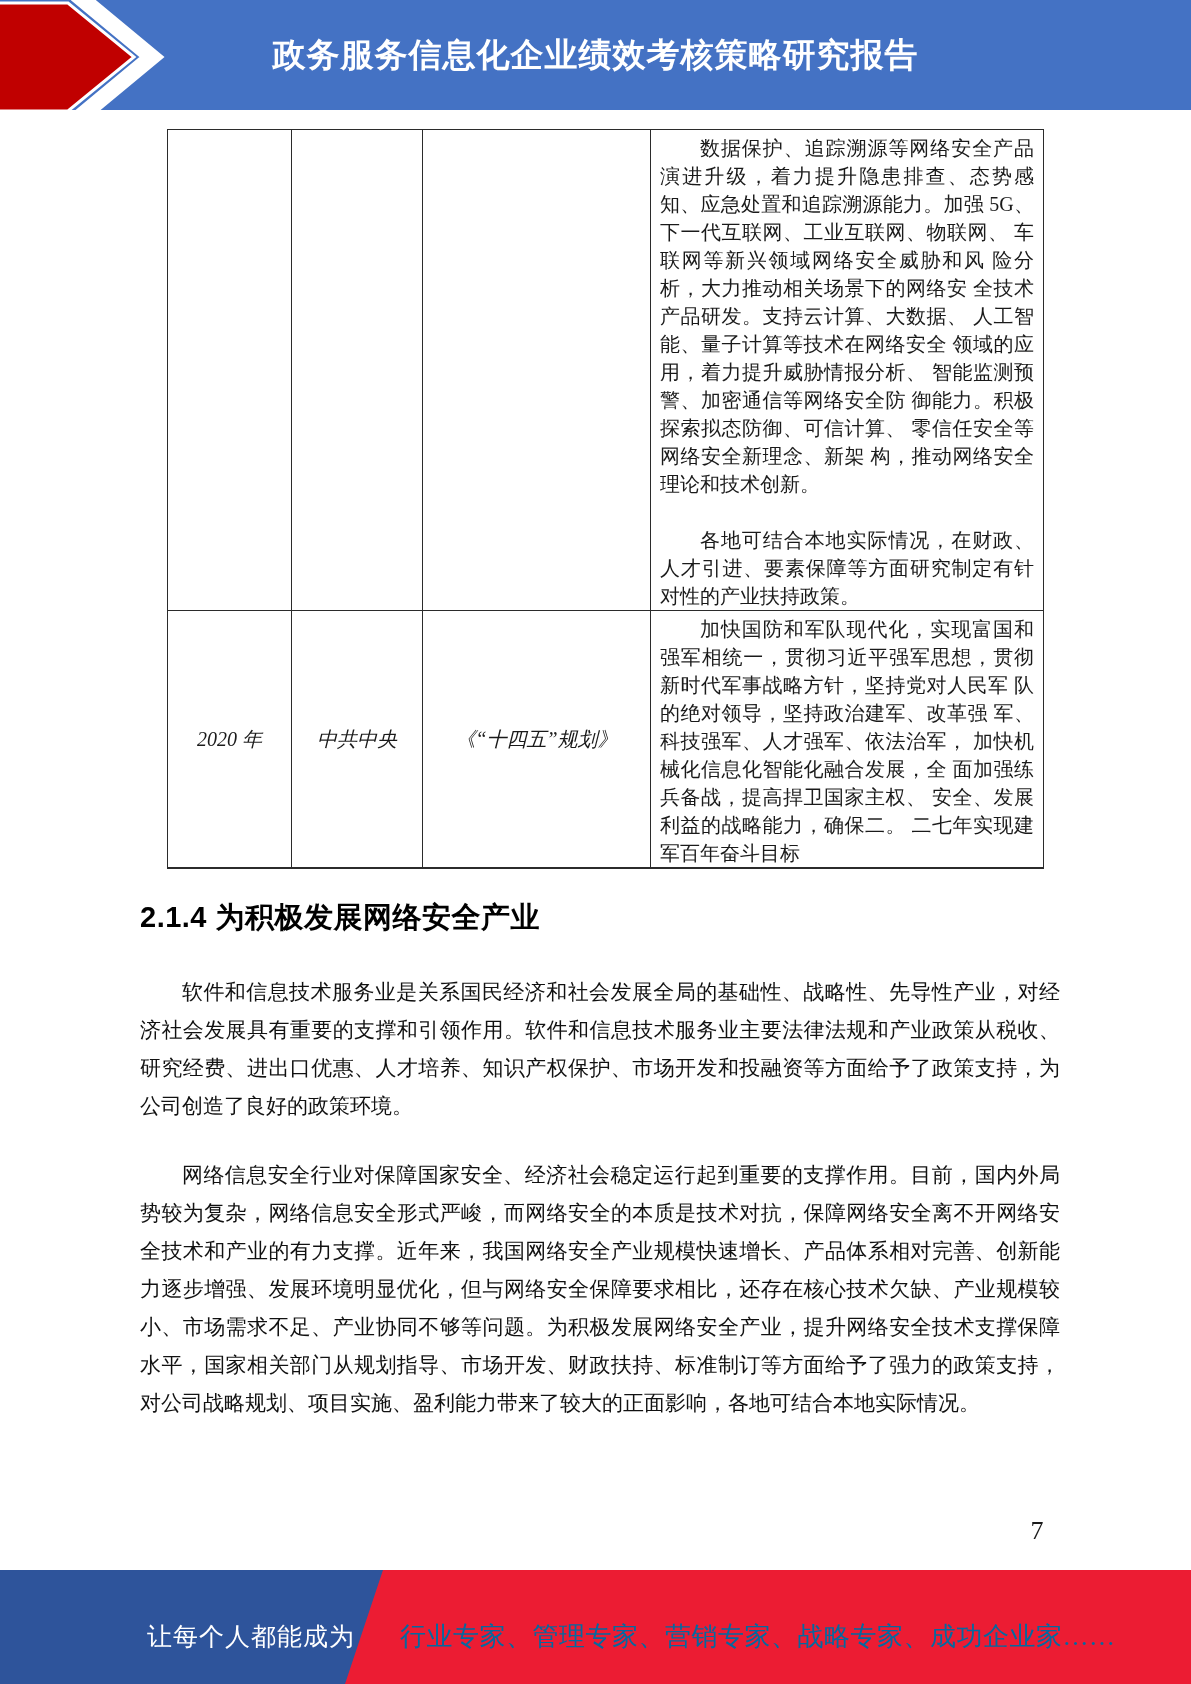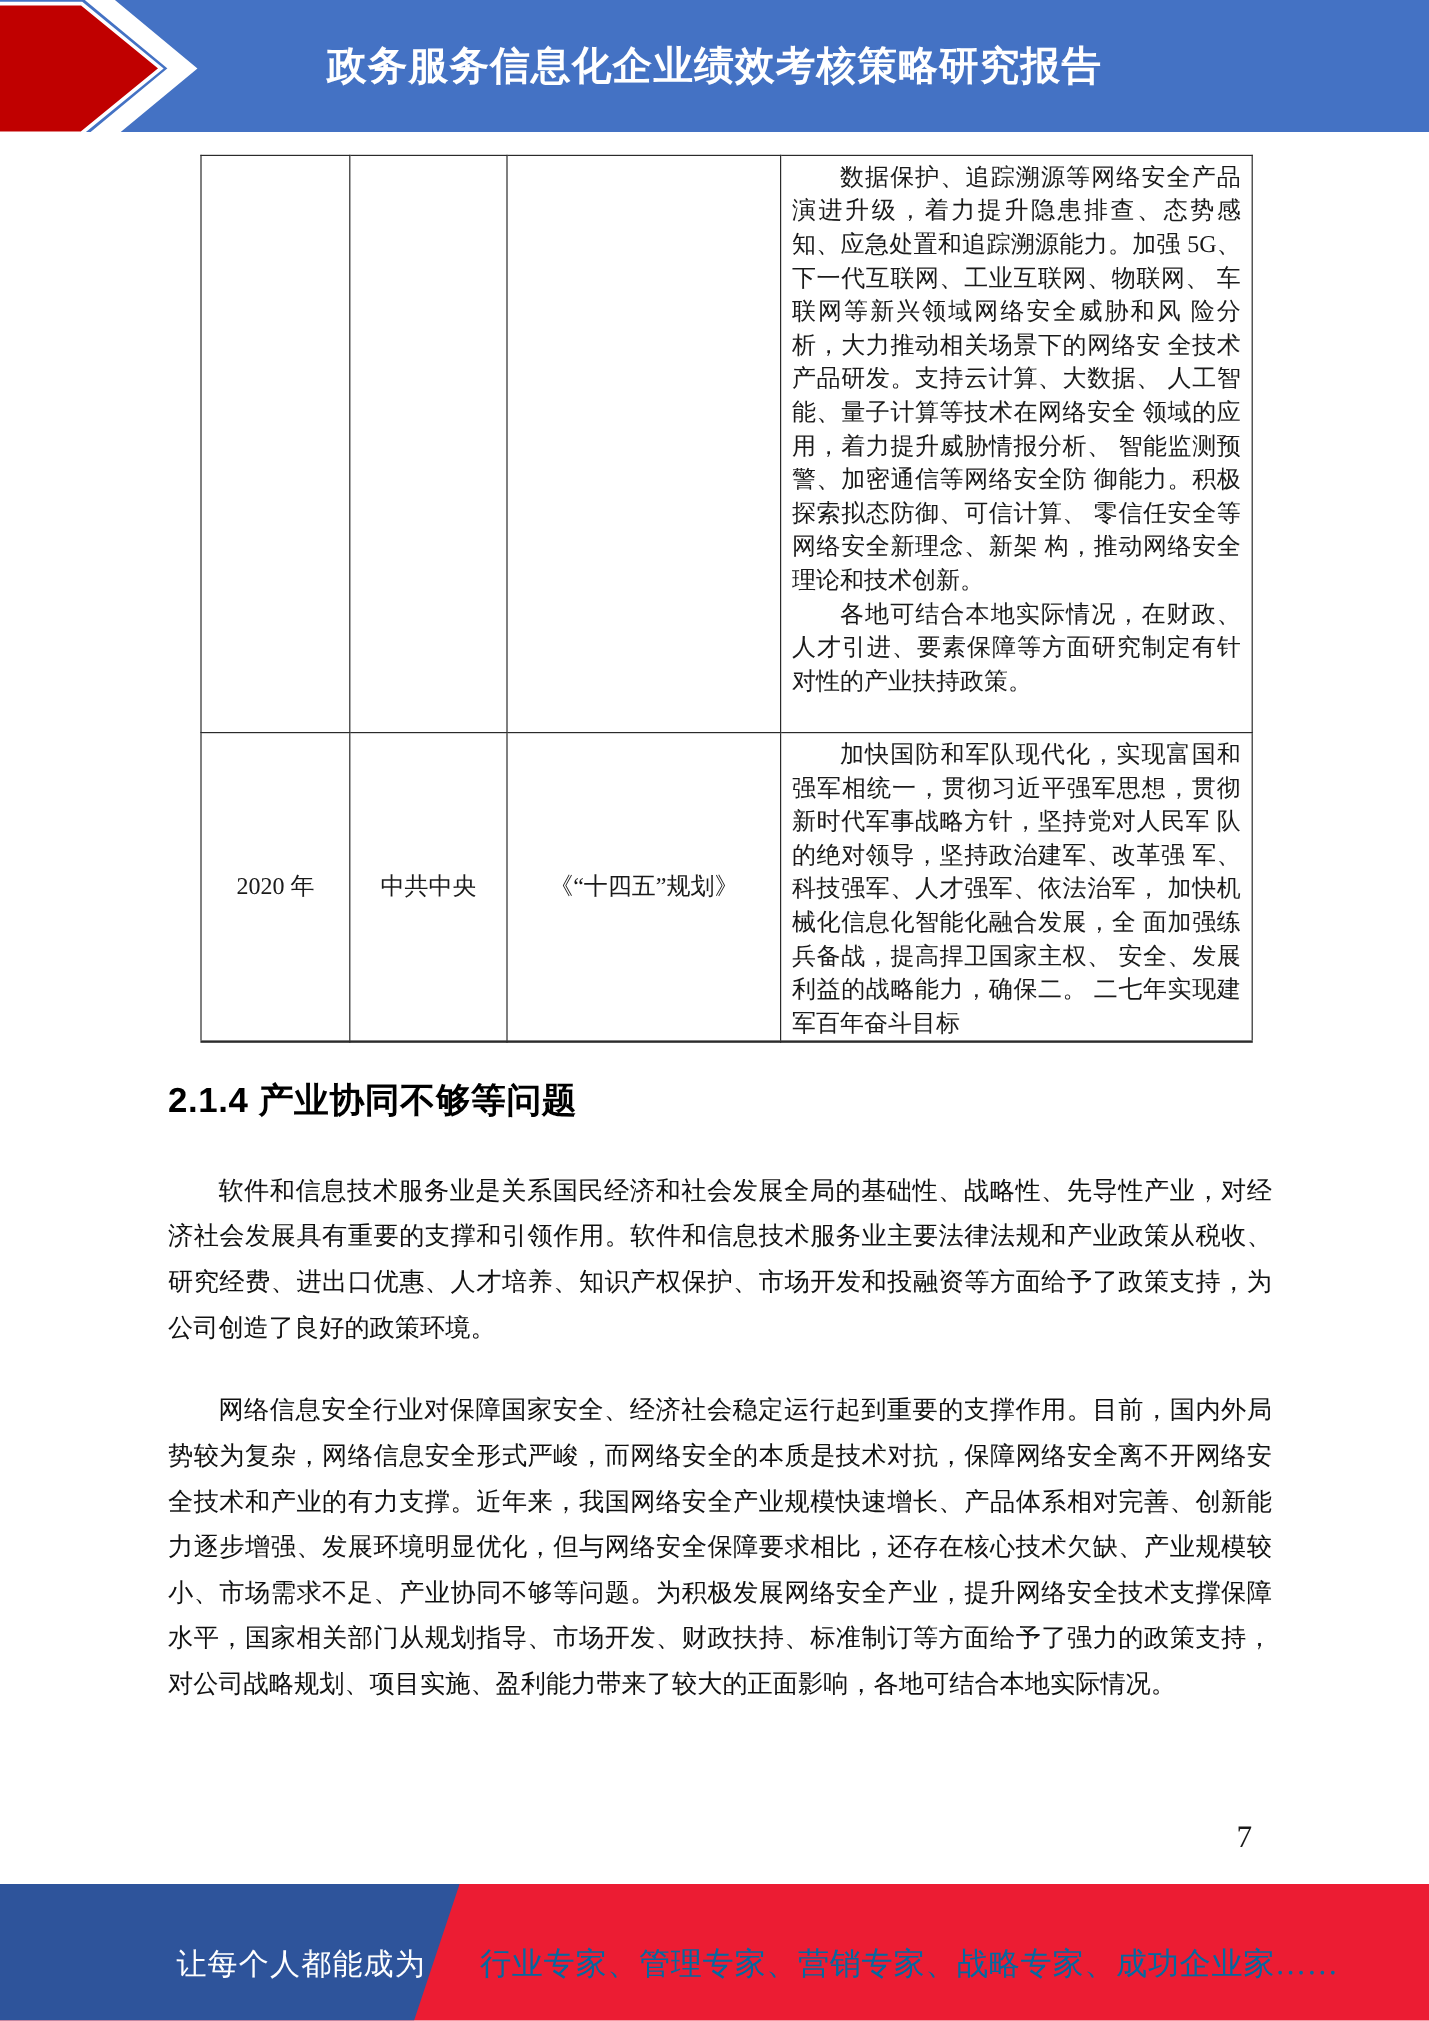"各地可结合本地实际情况，在财政、人才引进、要素保障等方面研究制定有针" .doc-table td.cell-text p + p { margin-top: none -> 28px }
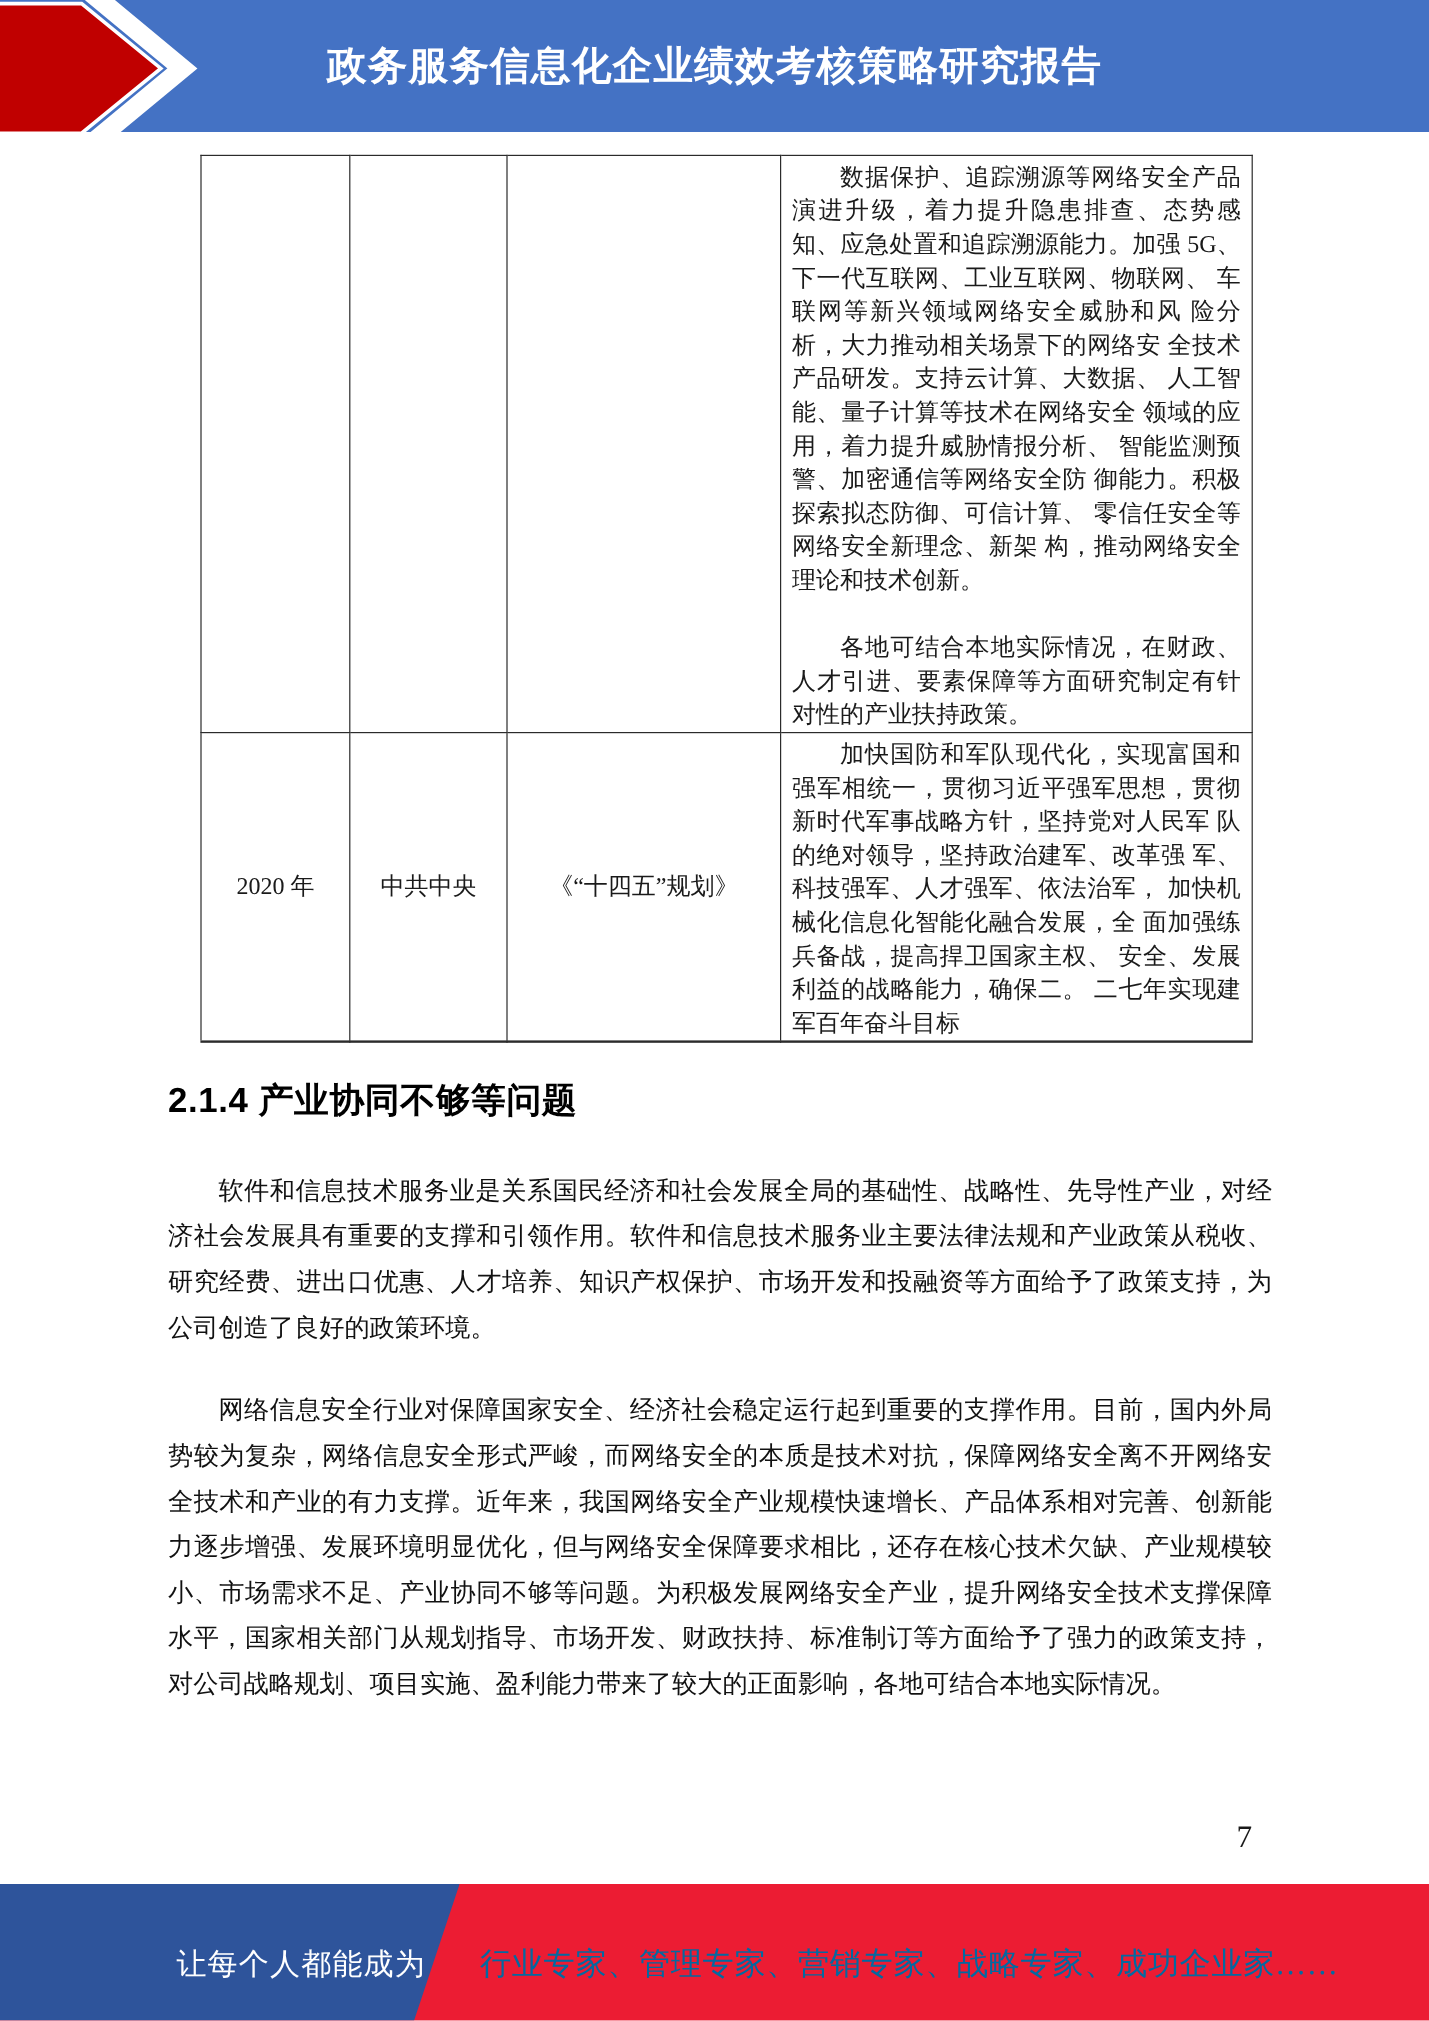"2020 年" .doc-table td.cell-center { font-style: none -> italic }
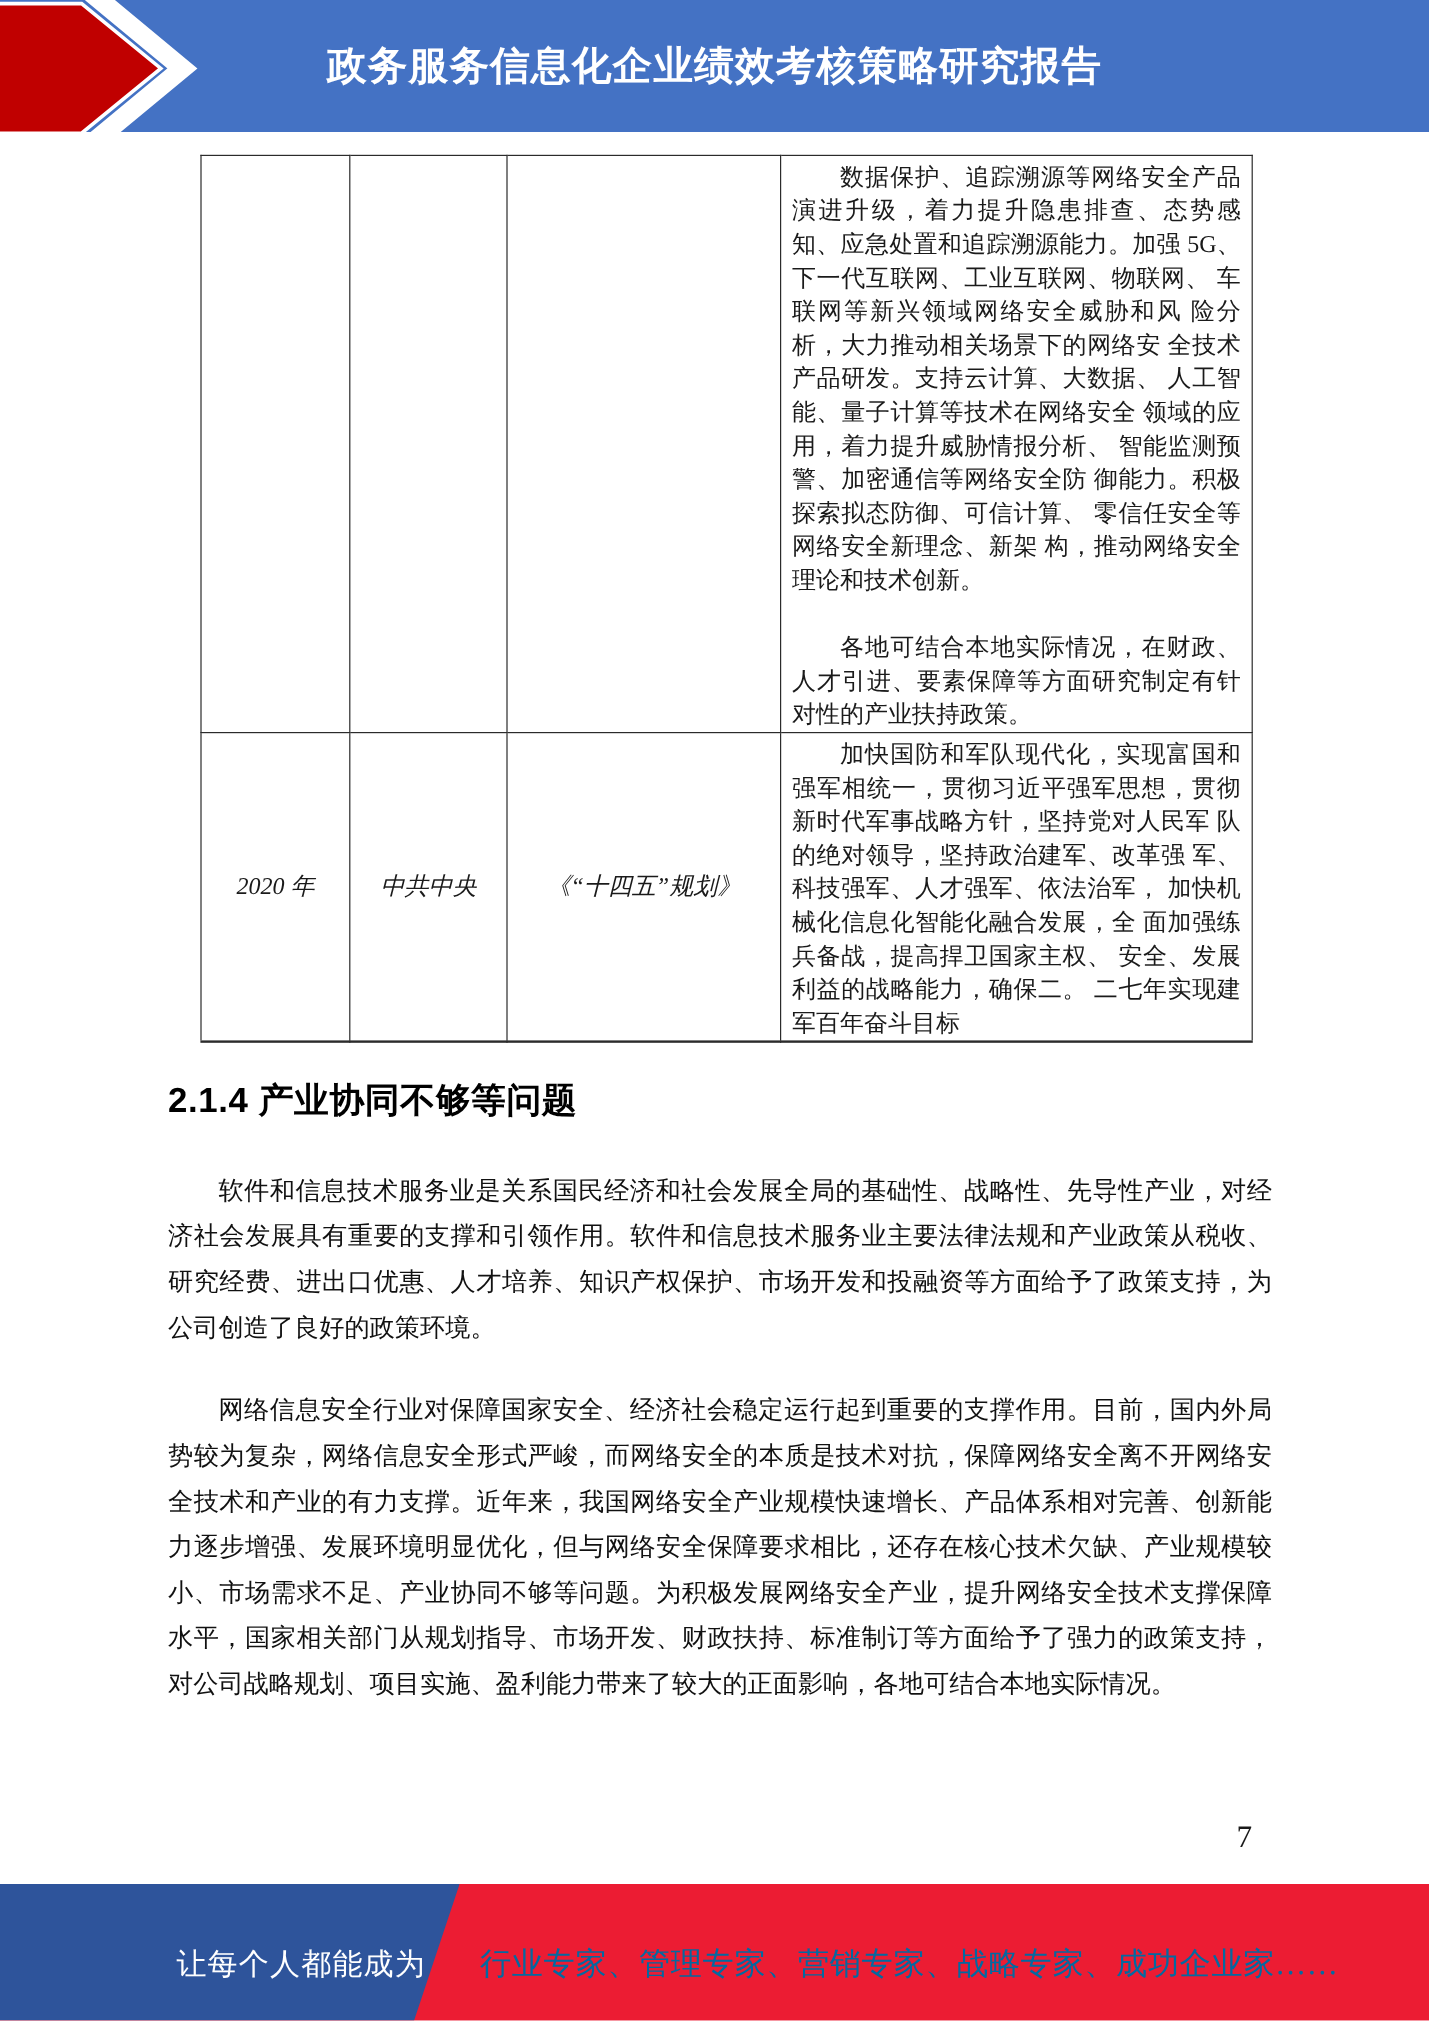"2.1.4 产业协同不够等问题" div.section-heading { text: 产业协同不够等问题 -> 为积极发展网络安全产业 }
